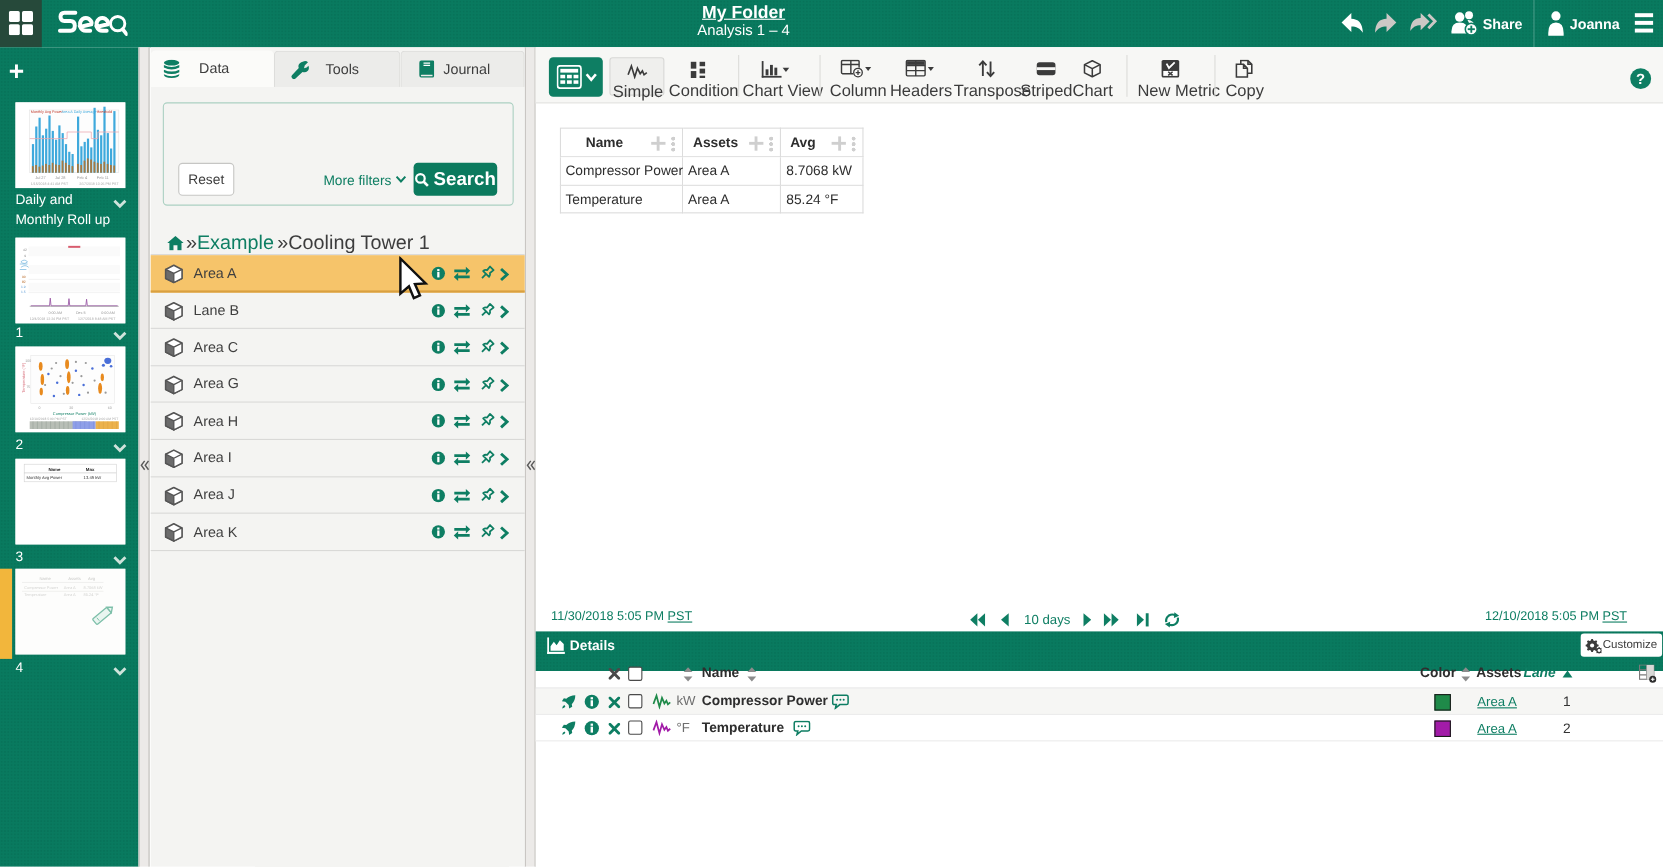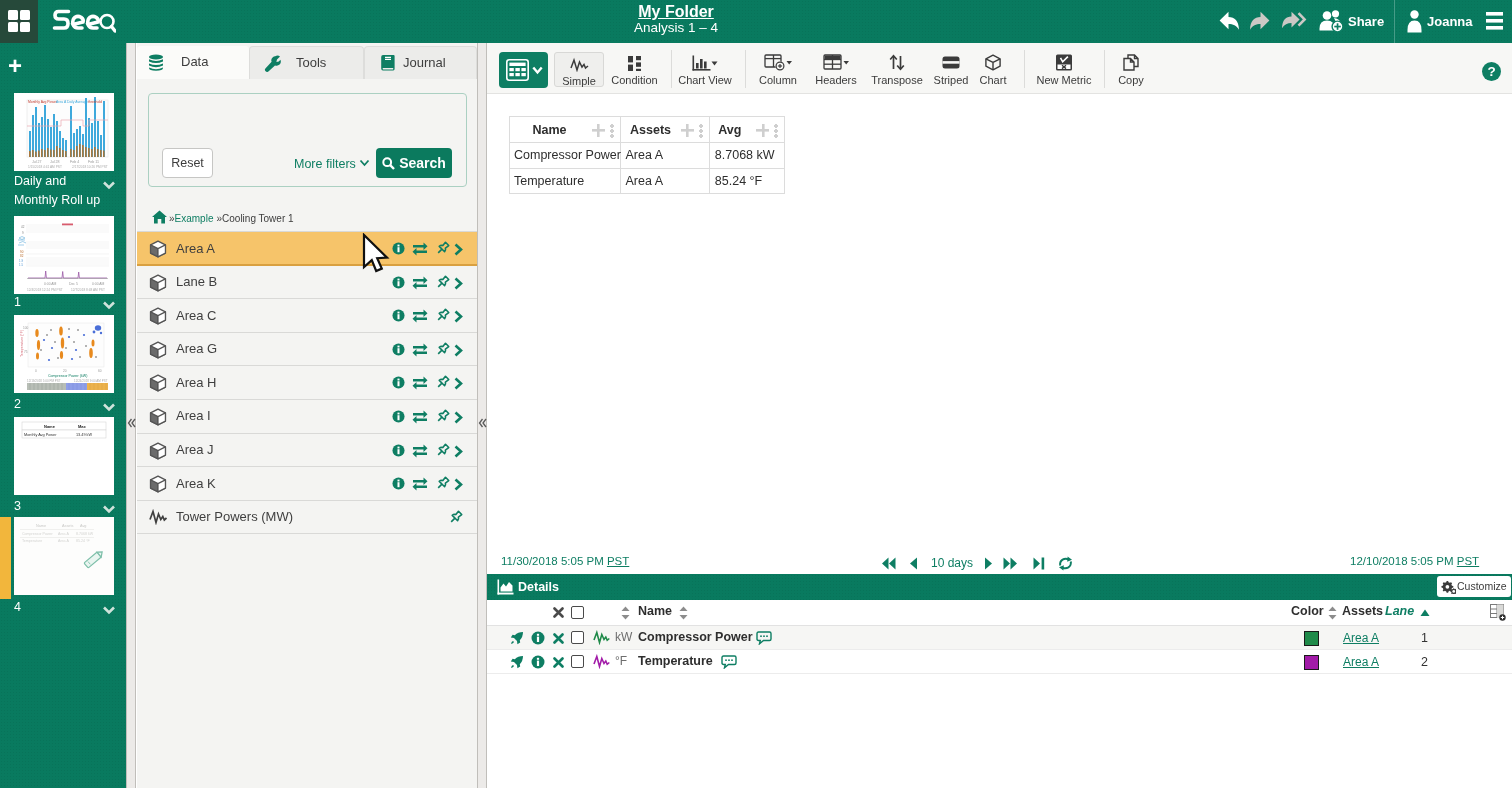"Simple" .tbtn .lab, #simplebtn .lab { font-size: 11px -> 15px; text-align: center -> right }
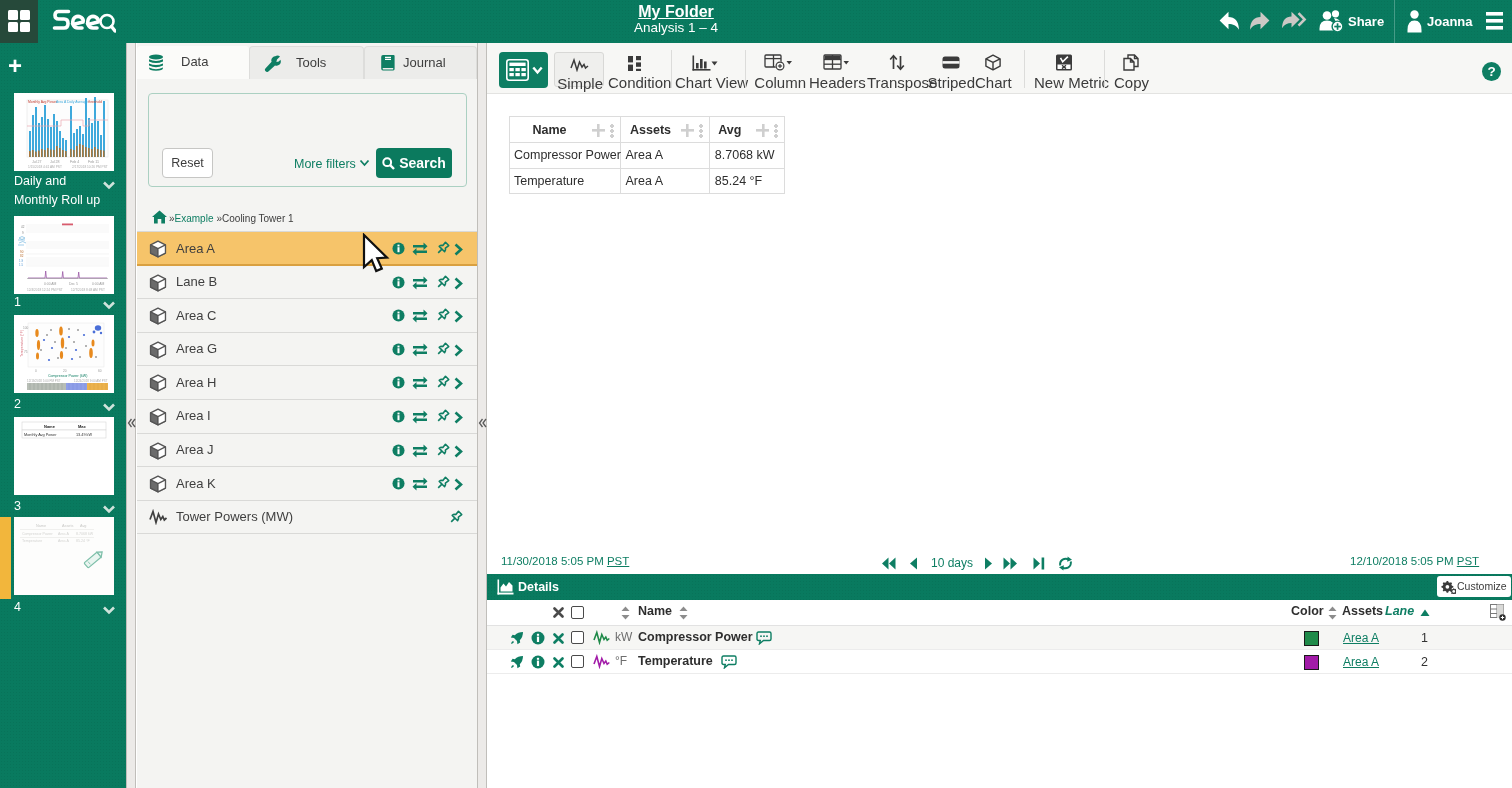"Search" #searchbtn { font-size: 14px -> 17px }
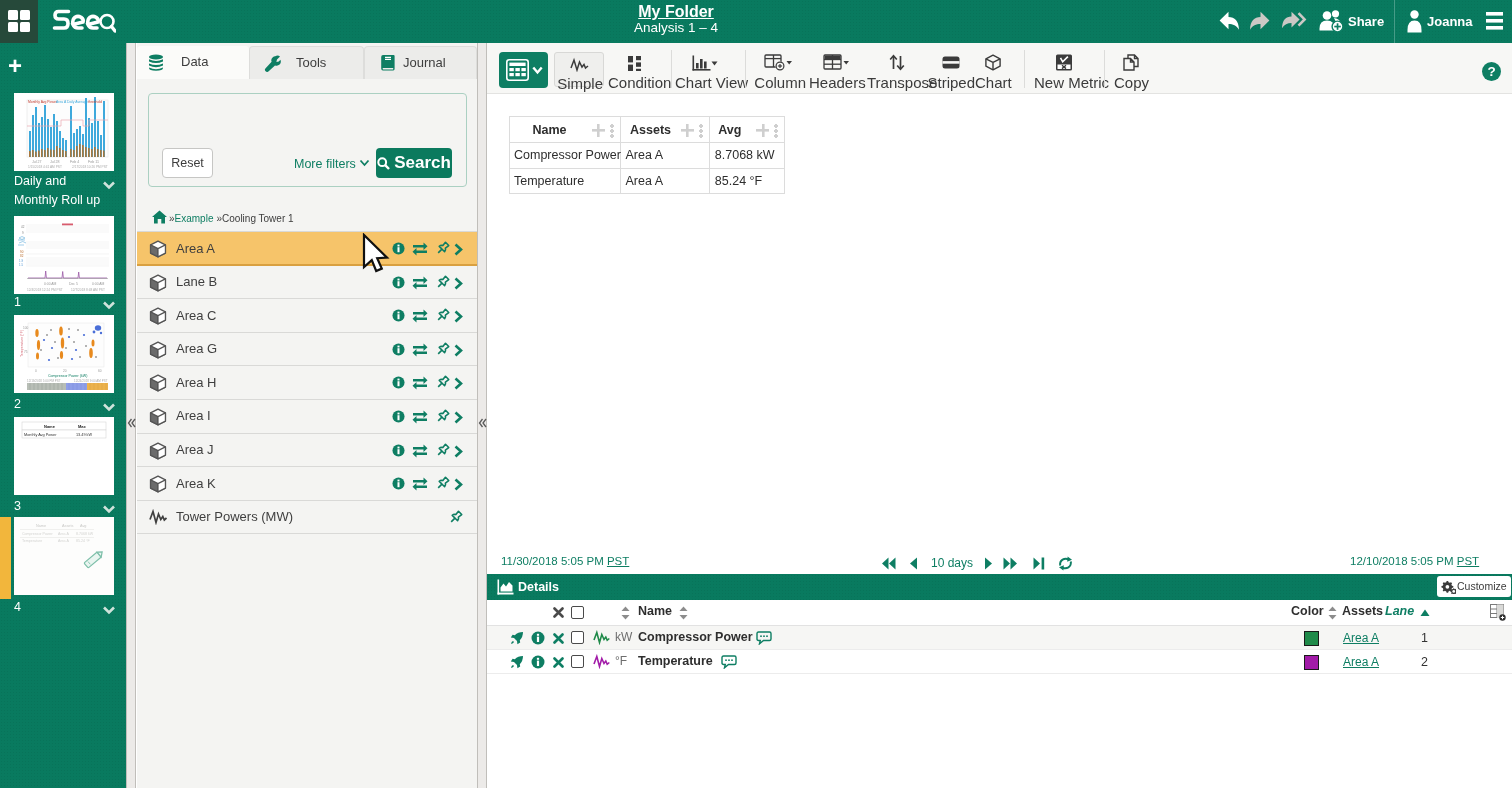"»Example »Cooling Tower 1" #breadcrumb { font-size: 10px -> 18px }
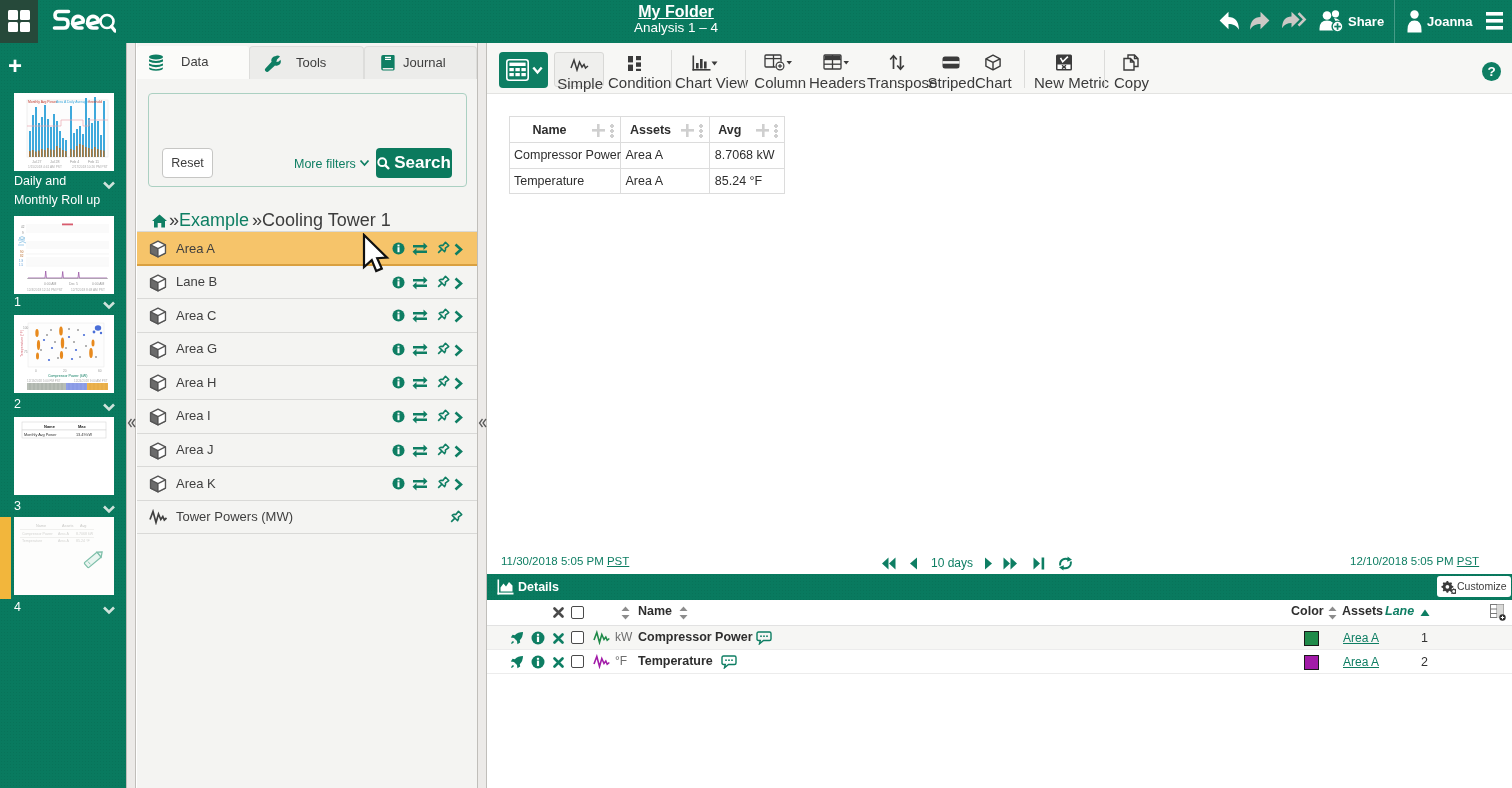"Tower Powers (MW)" div.arow { html: <div> <svg> <path></path> </svg> <span>Tower Powers (MW)</span> <svg> <g> <path></path> <line></line> </g> </svg> </div> -> none }
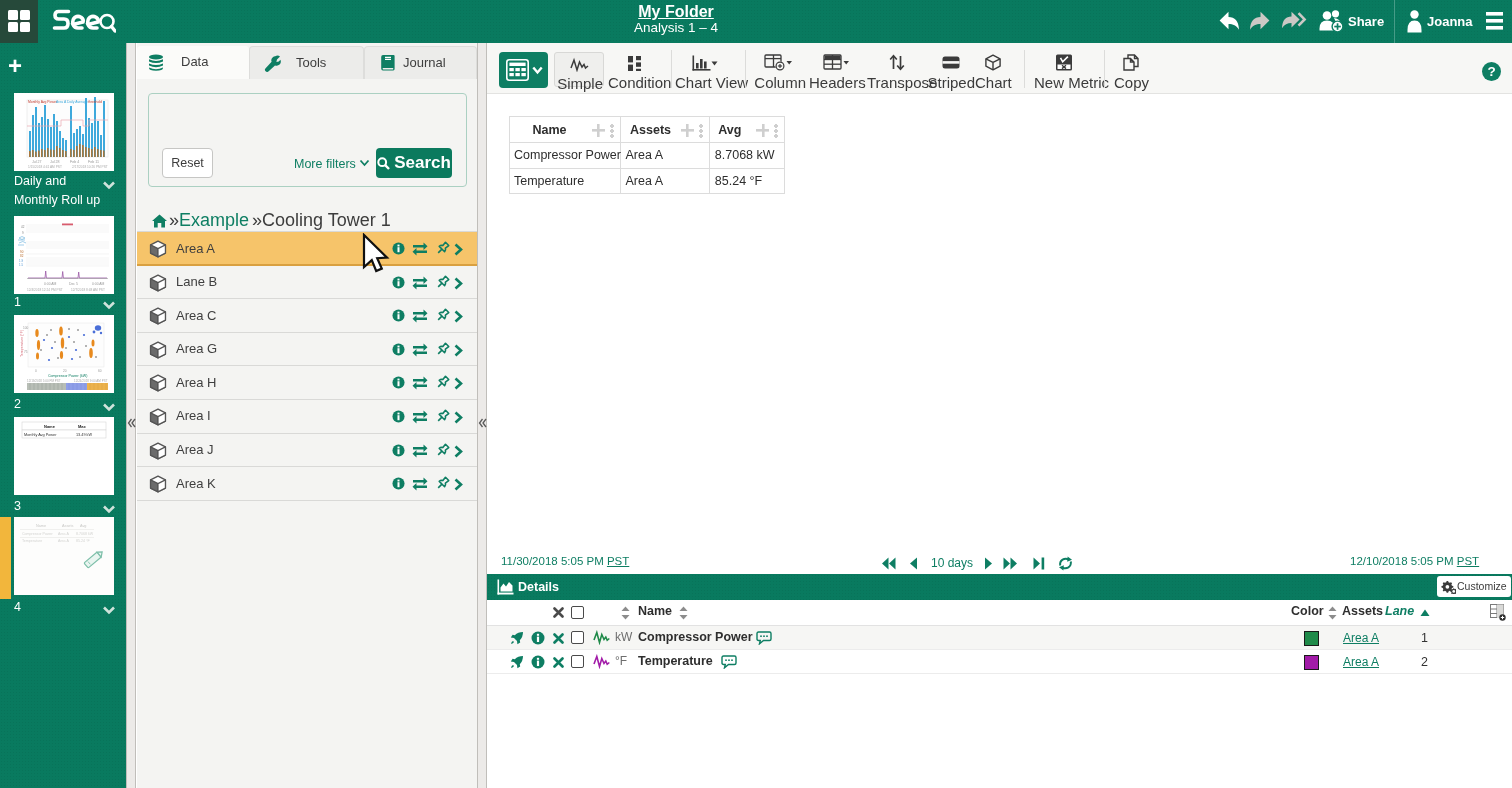"Details" #detailsbar { height: 26px -> 36px }
